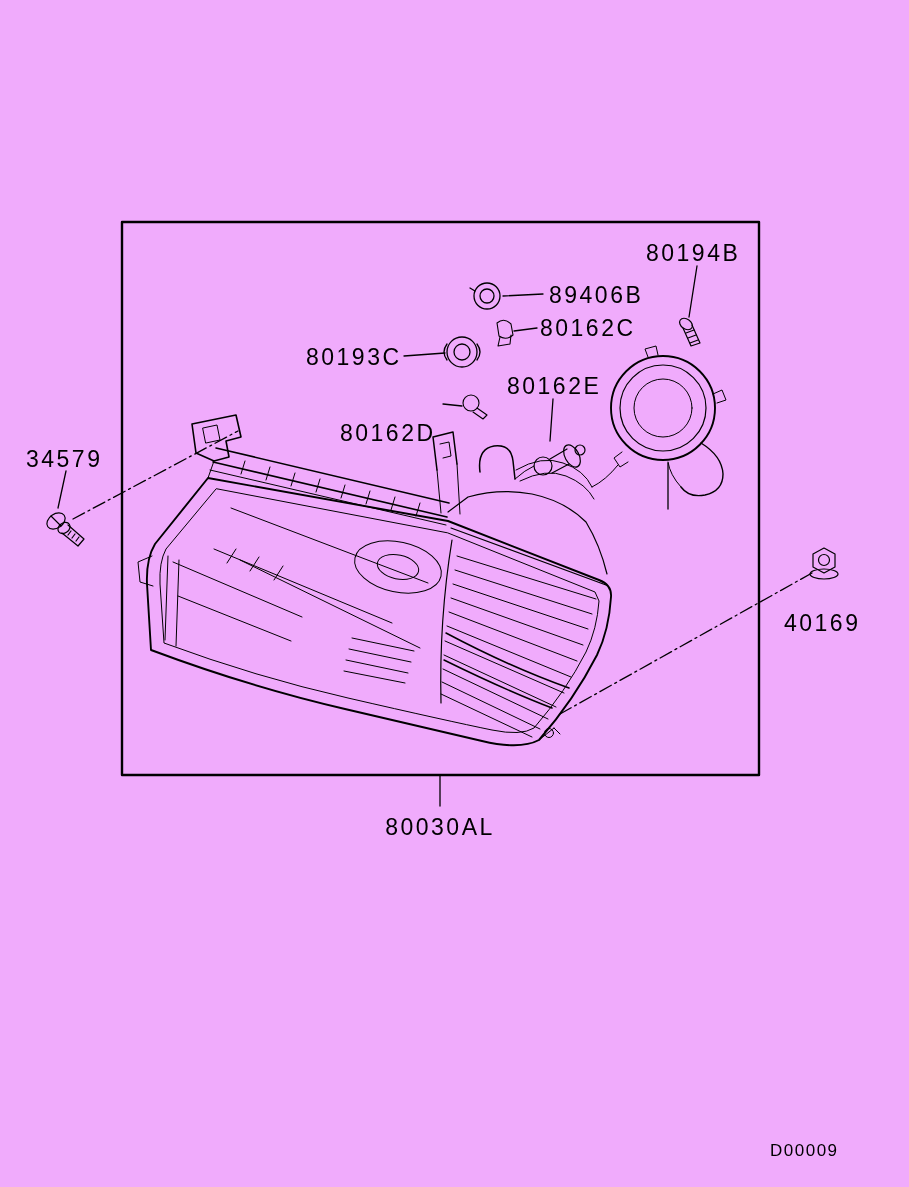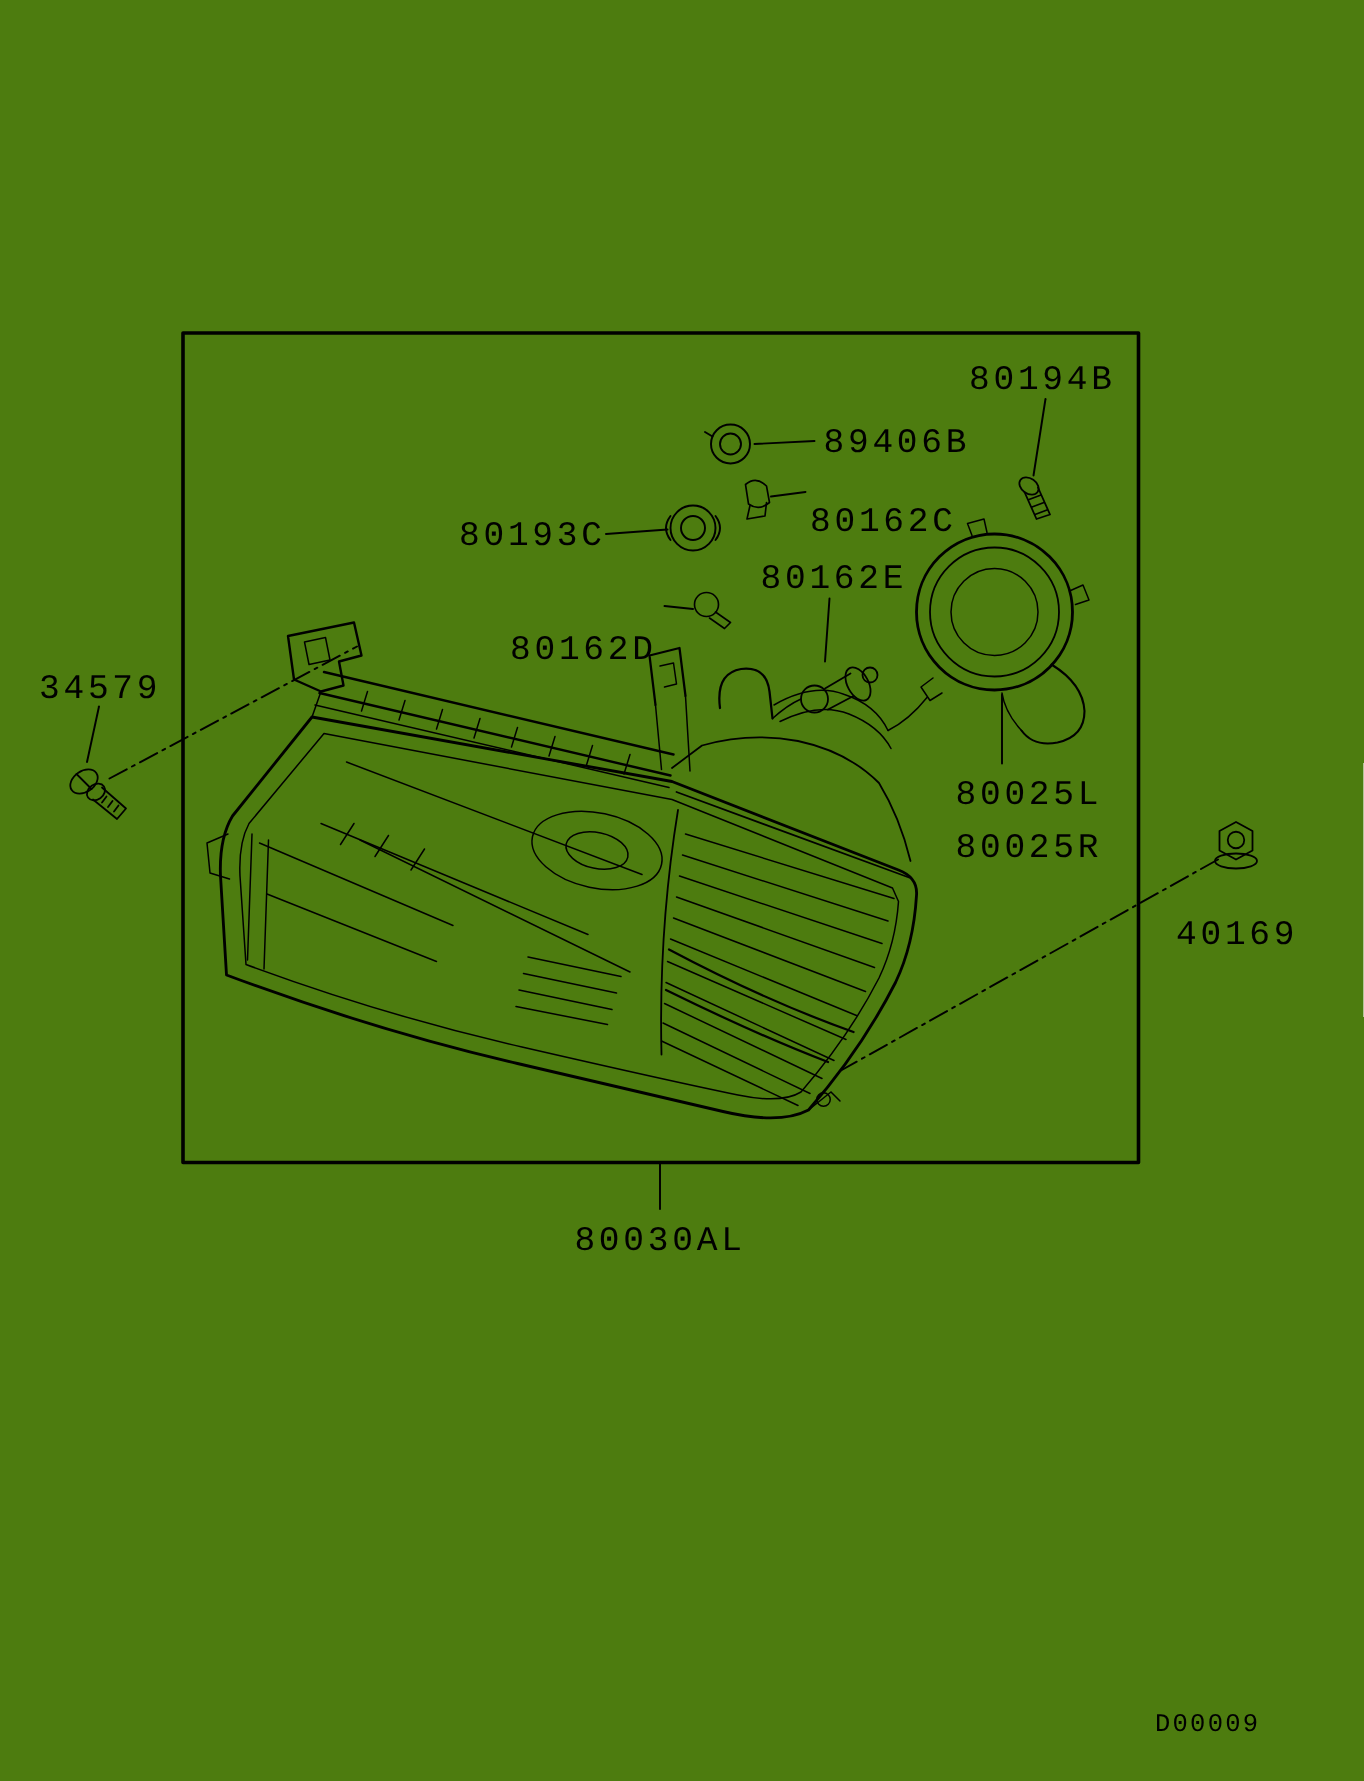"80194B" #canvas { background: #4d7c0f -> #f0abfc; font-family: Liberation Mono, monospace -> Liberation Sans, sans-serif }
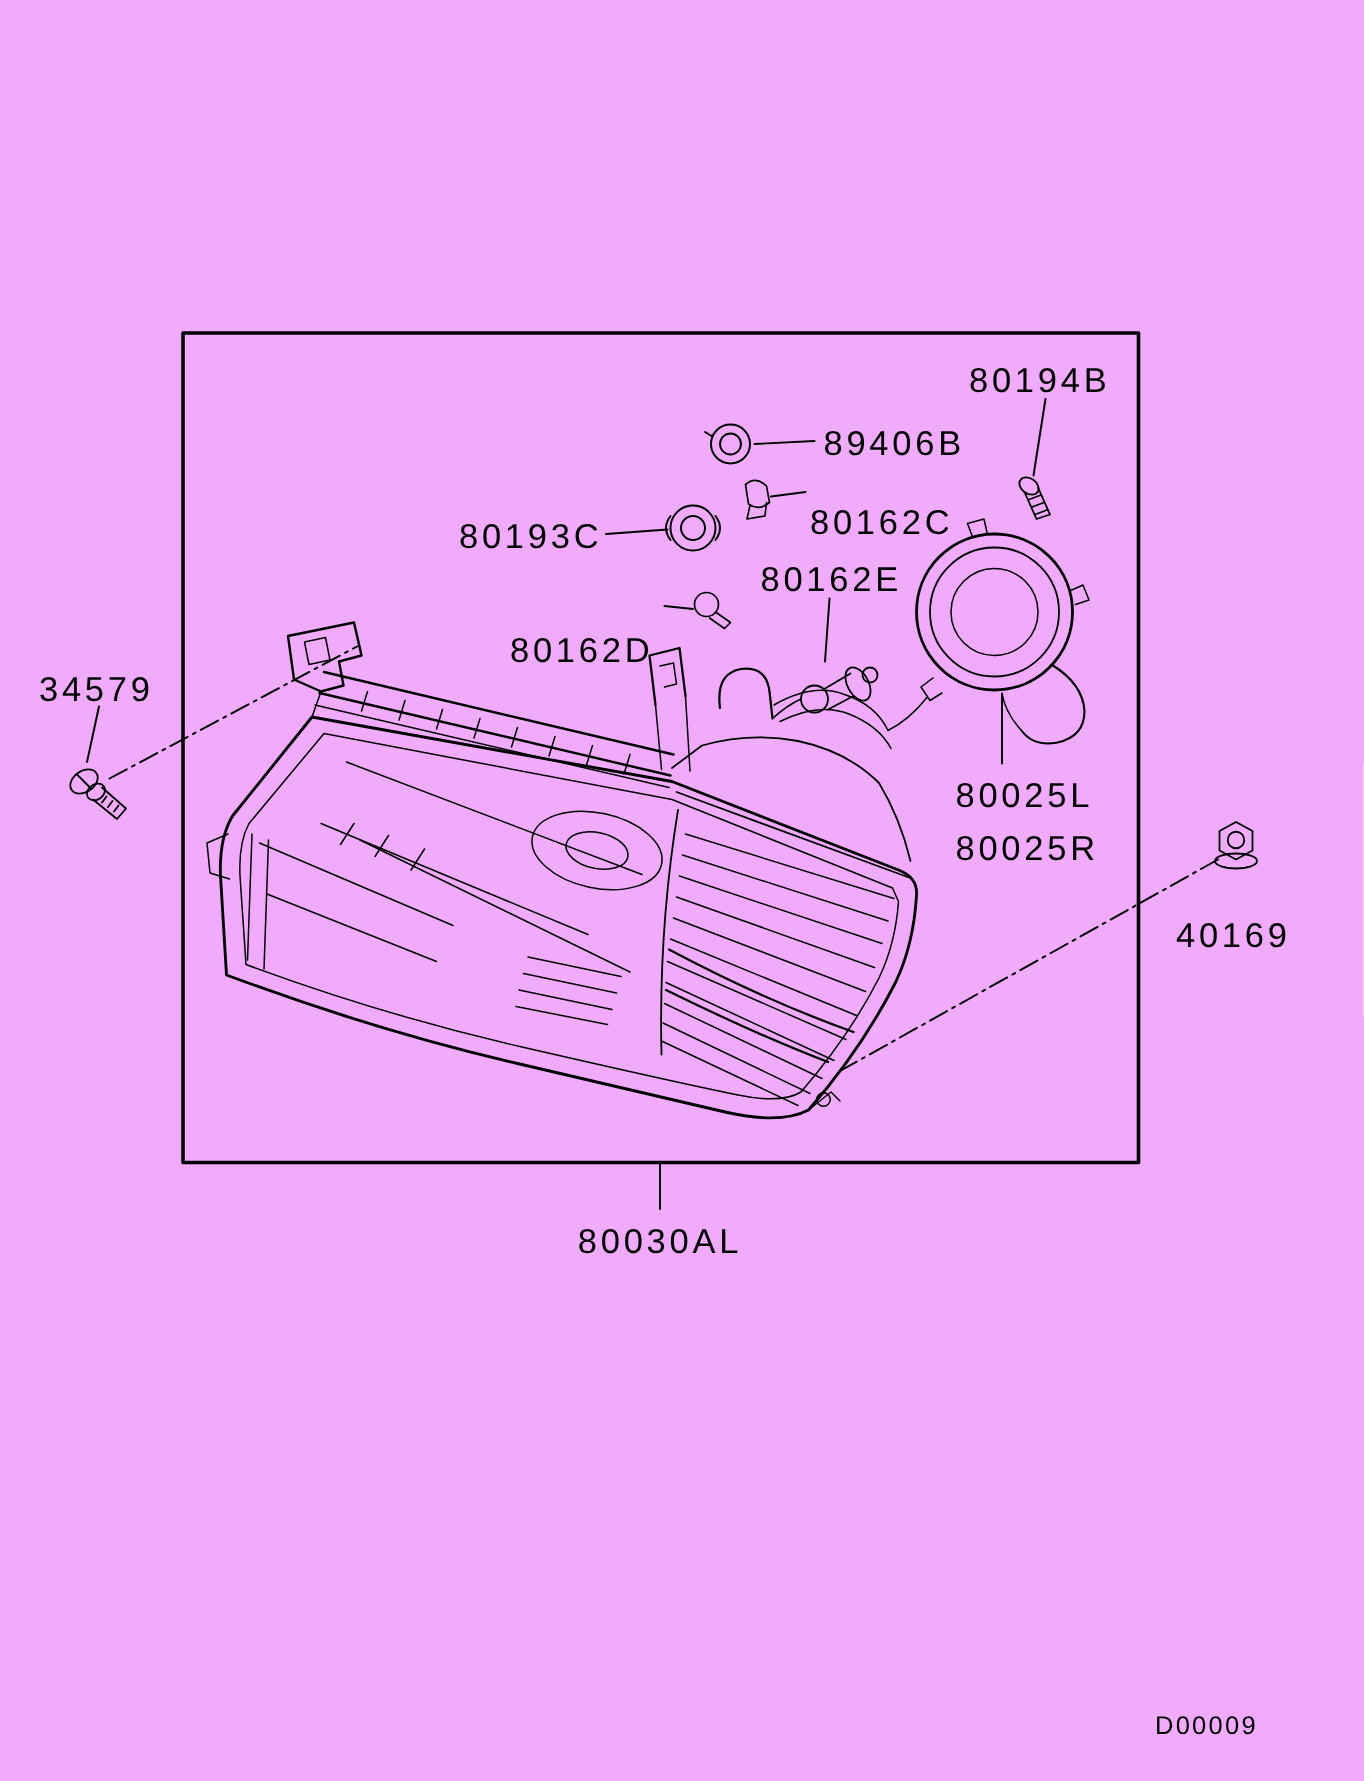"80162C" div.part-label { margin-top: 20px -> none }
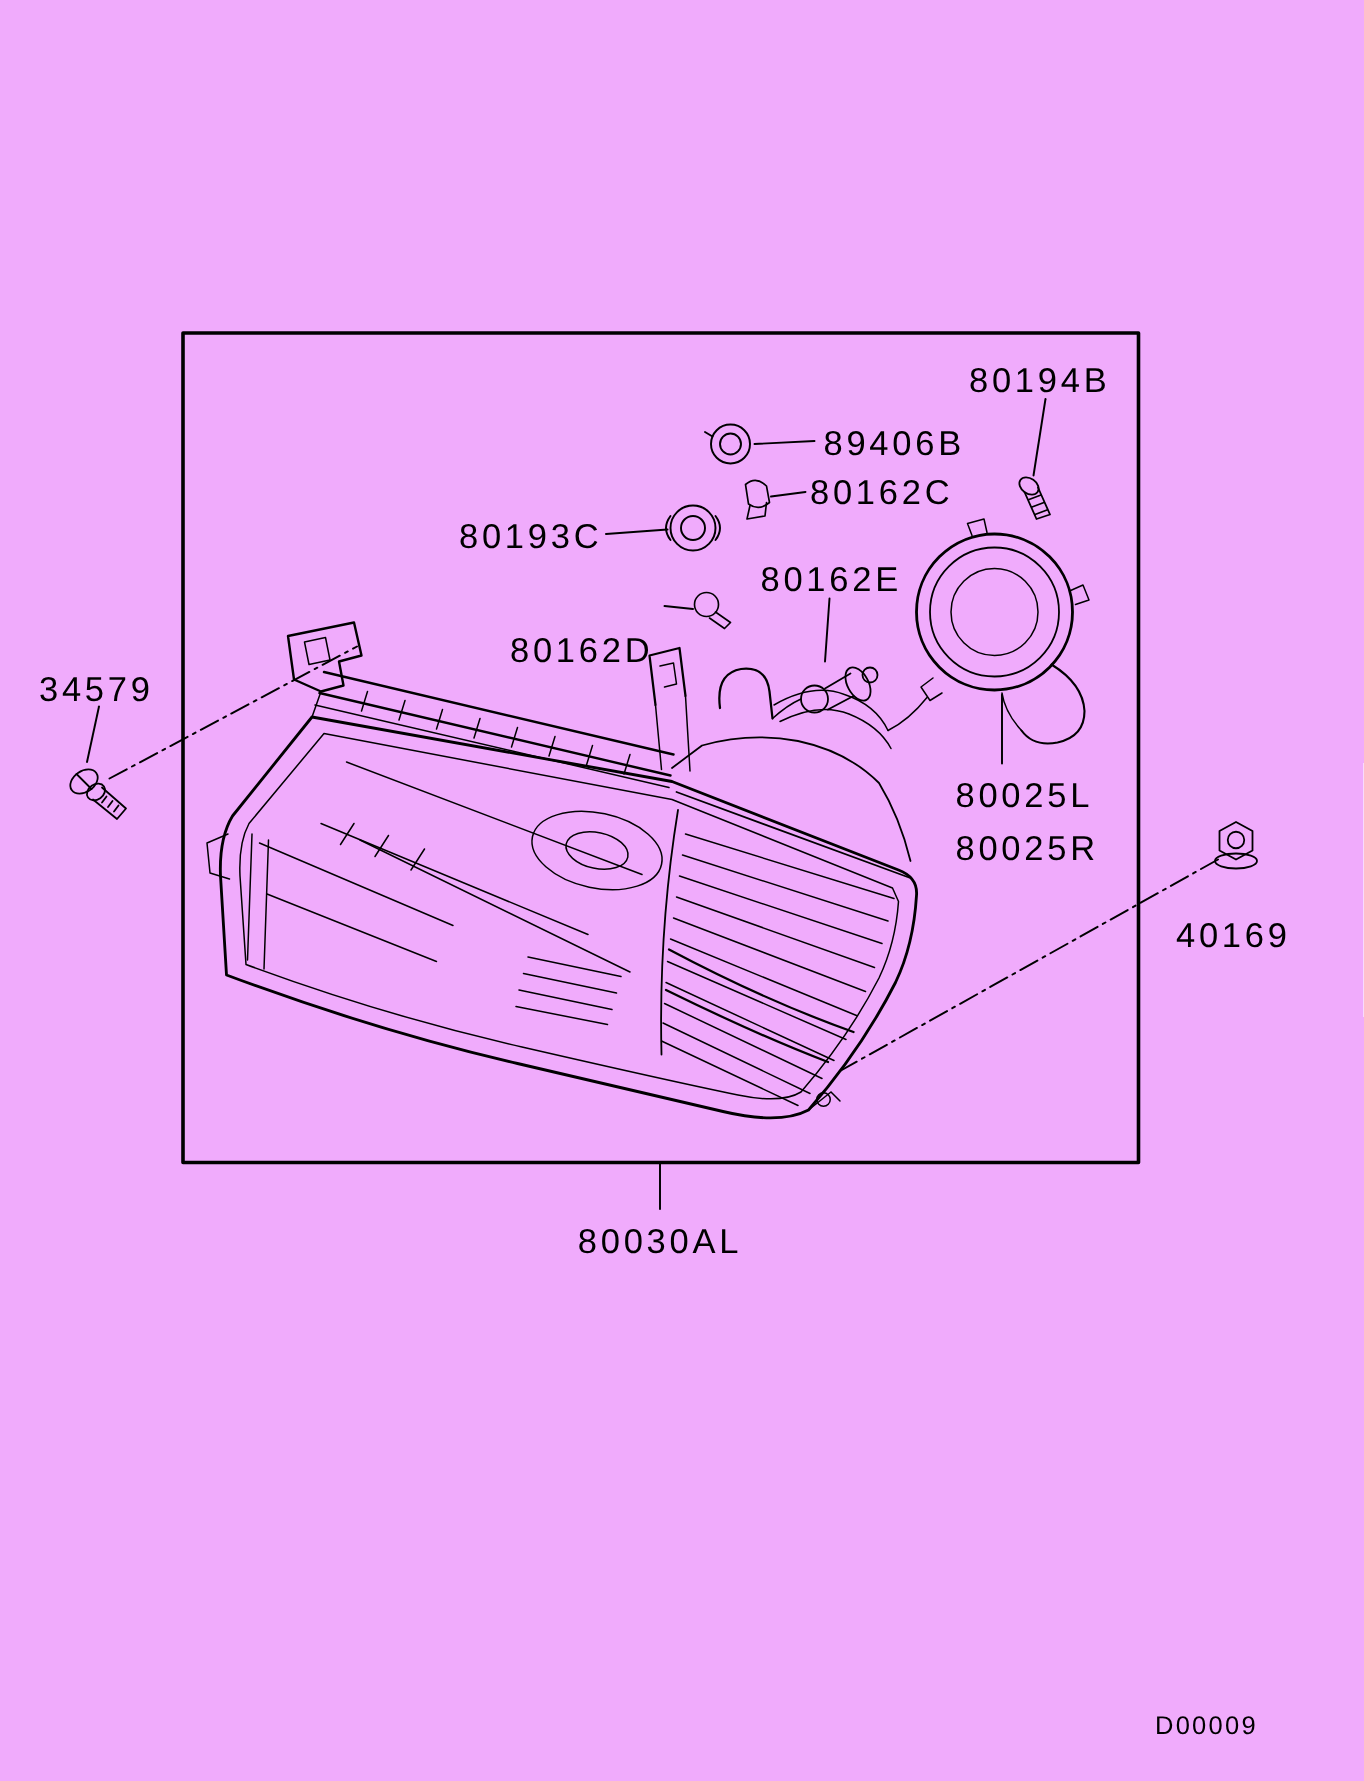"80025L" div.label-stack { html: <div> <div>80025L</div> <div>80025R</div> </div> -> none }
